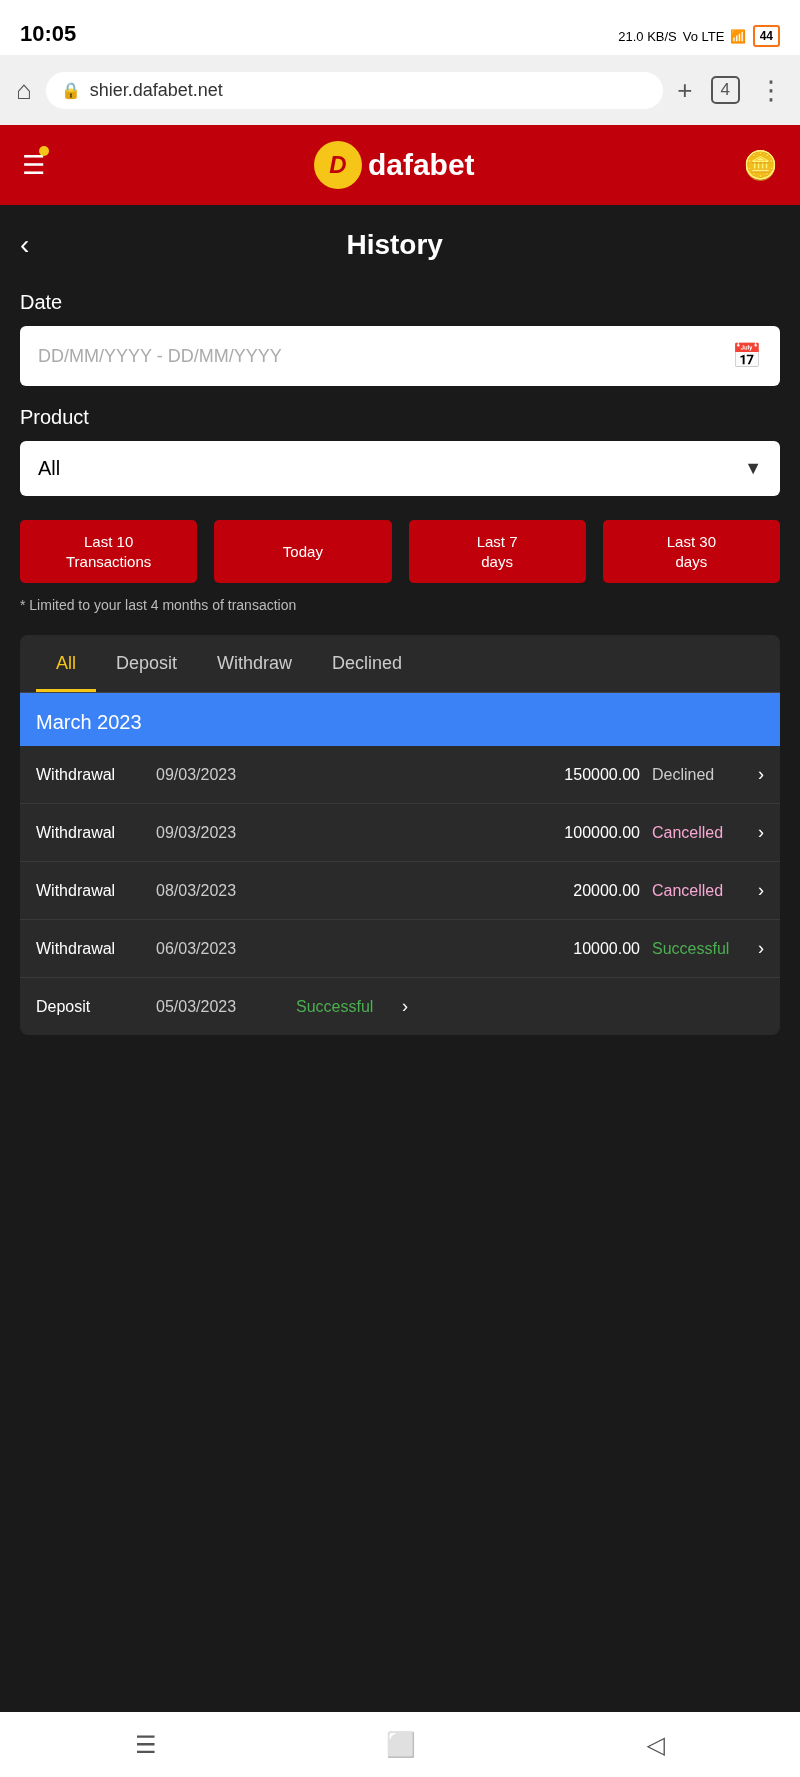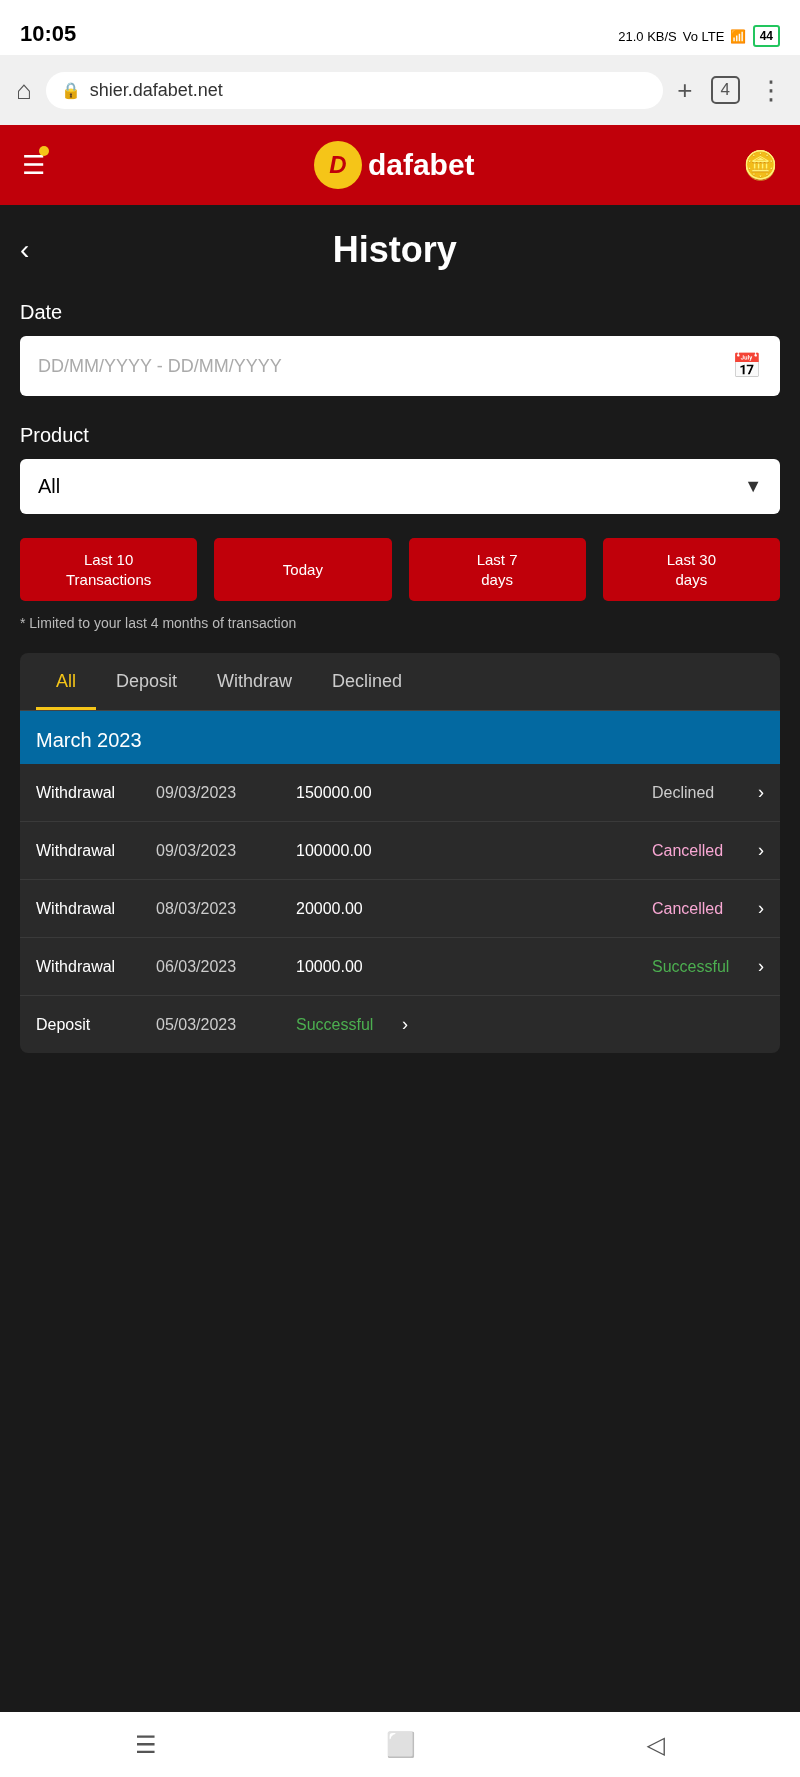"44" .battery-box { border: 2px solid #22c55e -> 2px solid #f97316 }
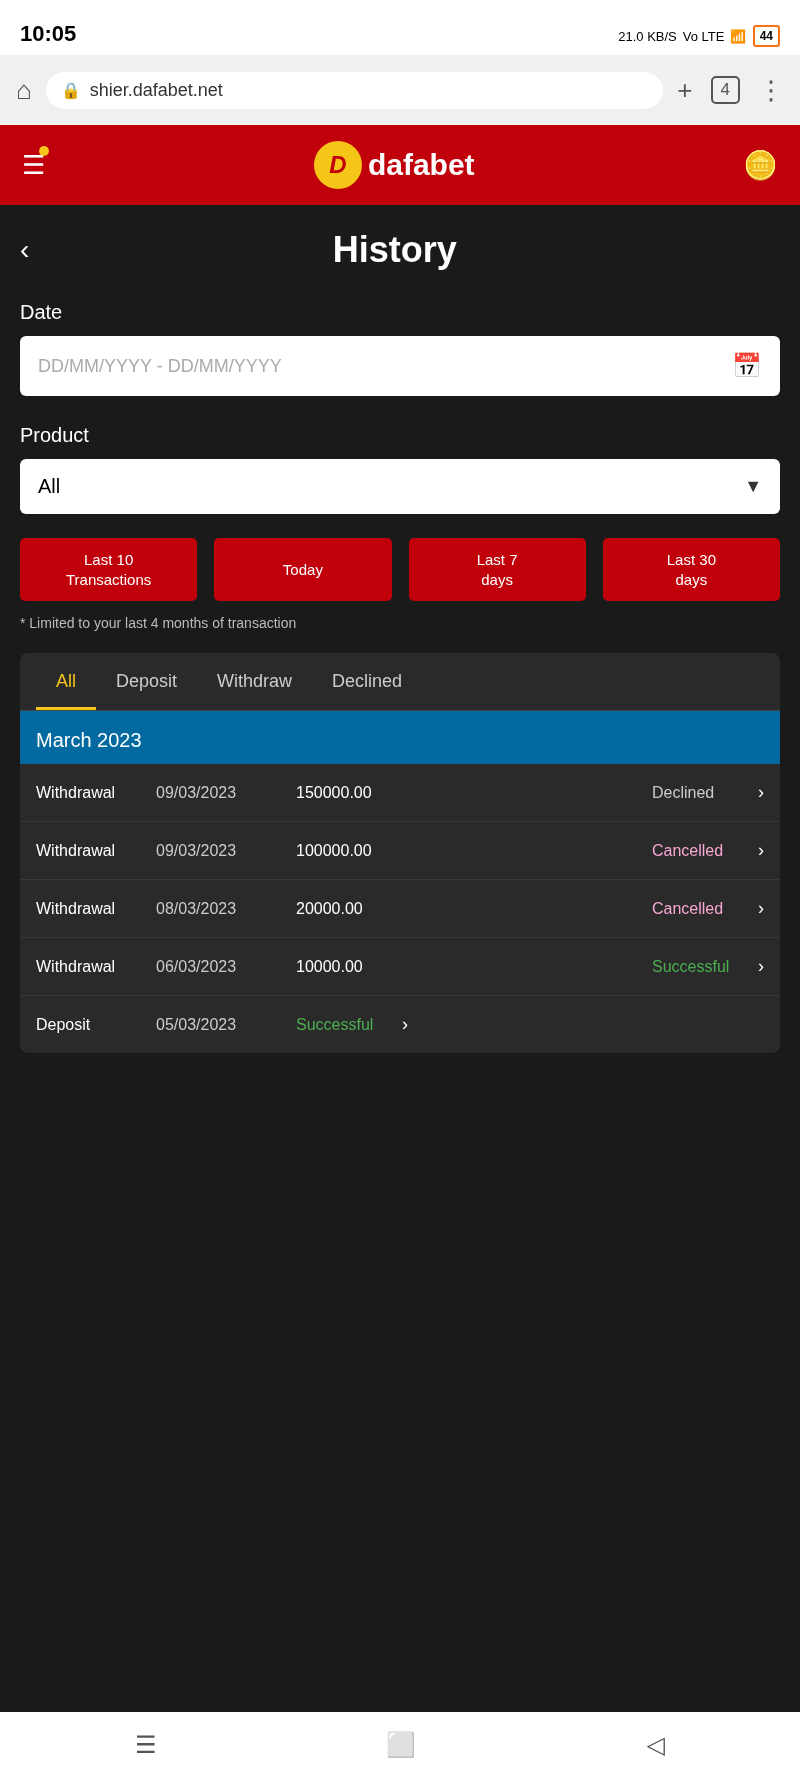"History" .page-title { font-size: 36px -> 28px }
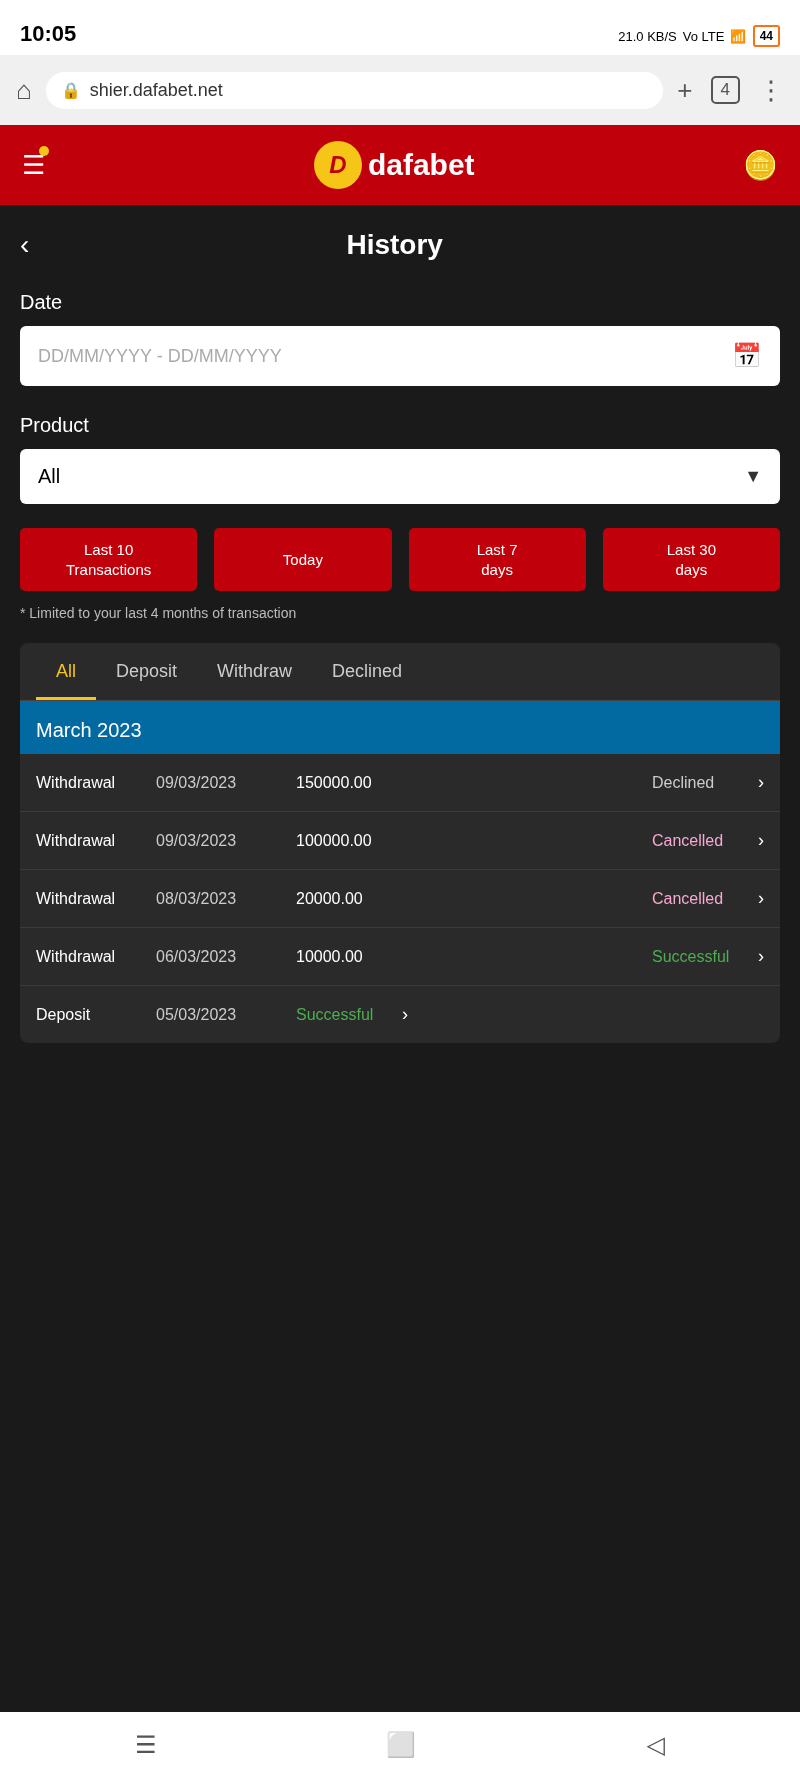"DD/MM/YYYY - DD/MM/YYYY" .date-input-box { margin-bottom: 28px -> 20px }
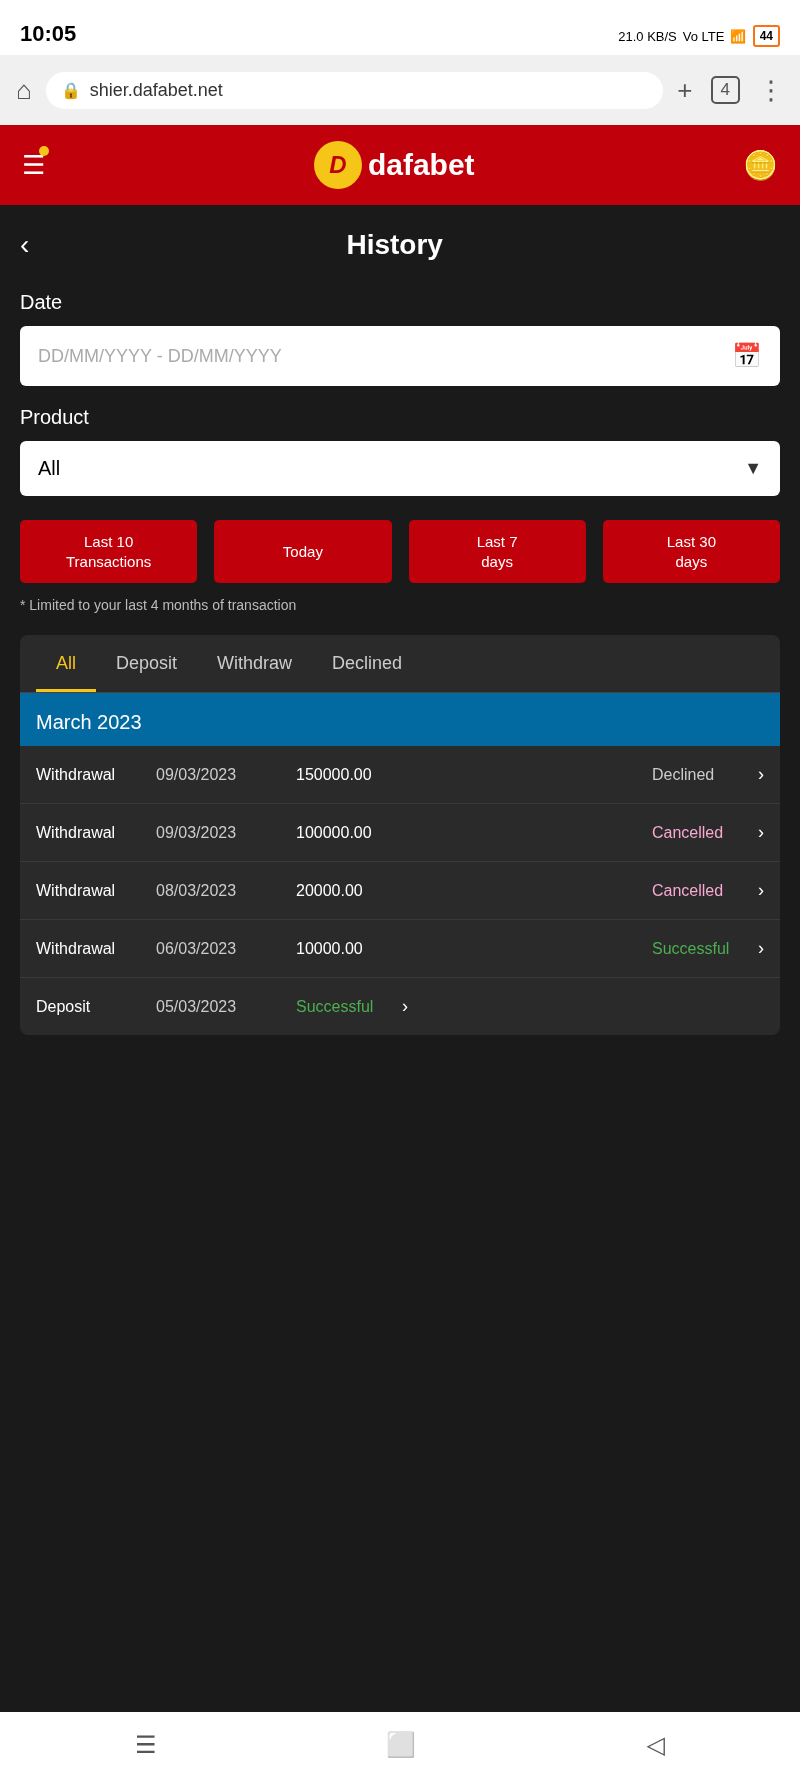"March 2023" .month-header { background: #0369a1 -> #3b82f6 }
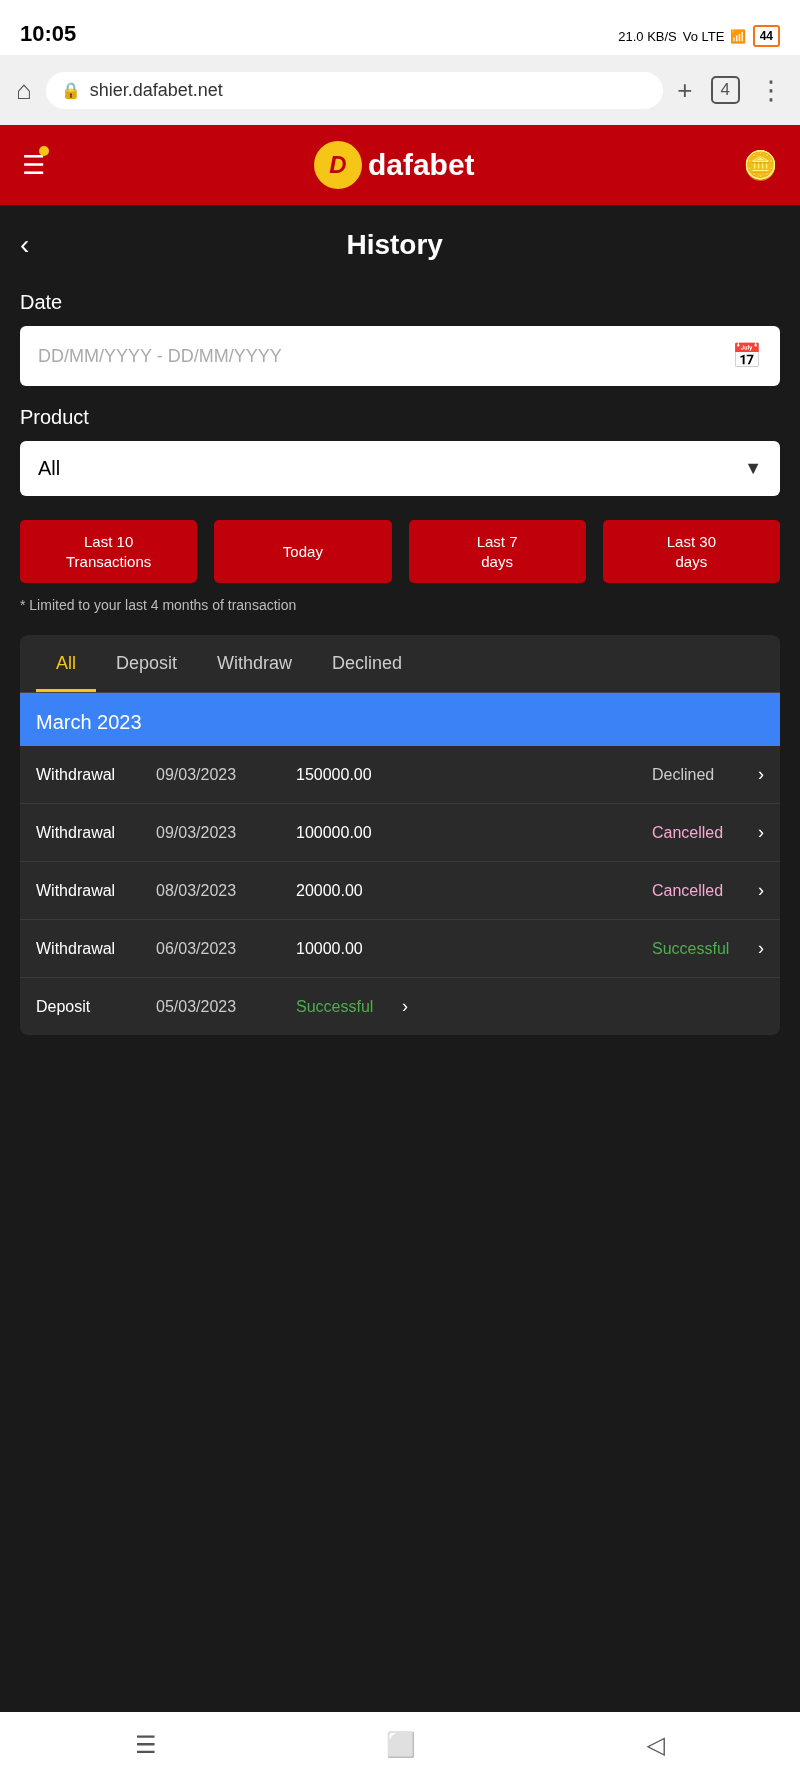"150000.00" .tx-amount { text-align: left -> right }
